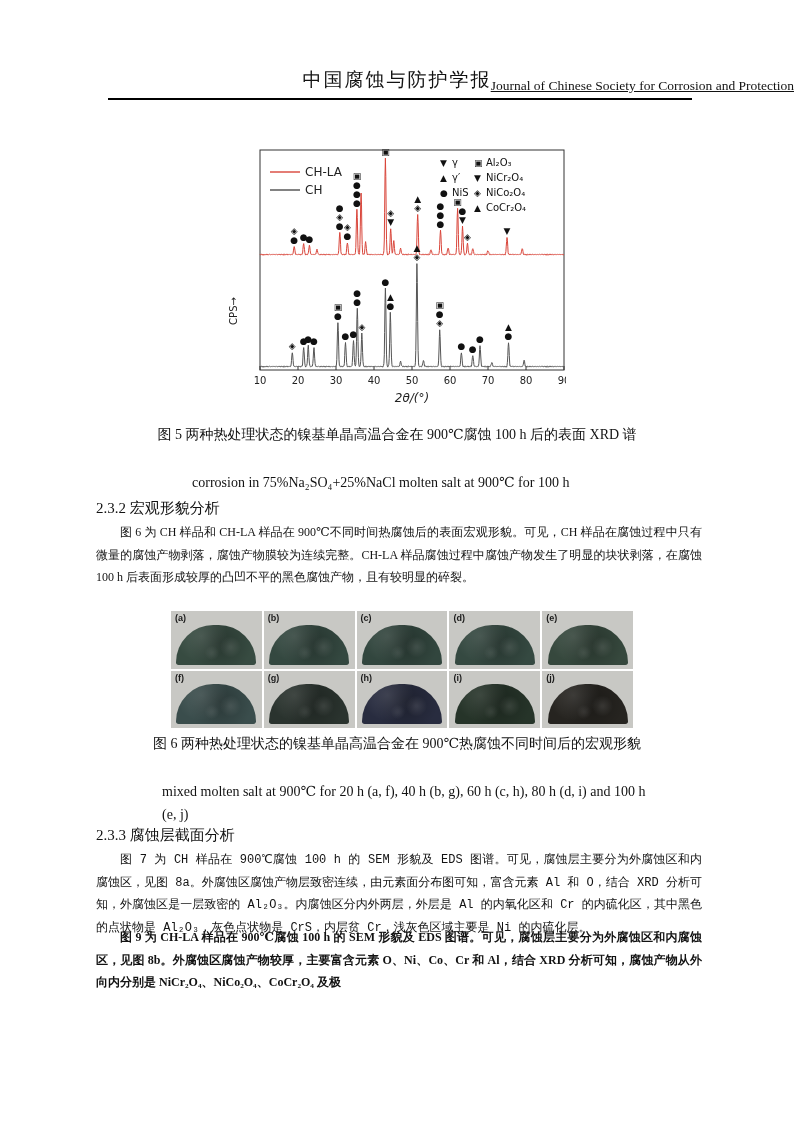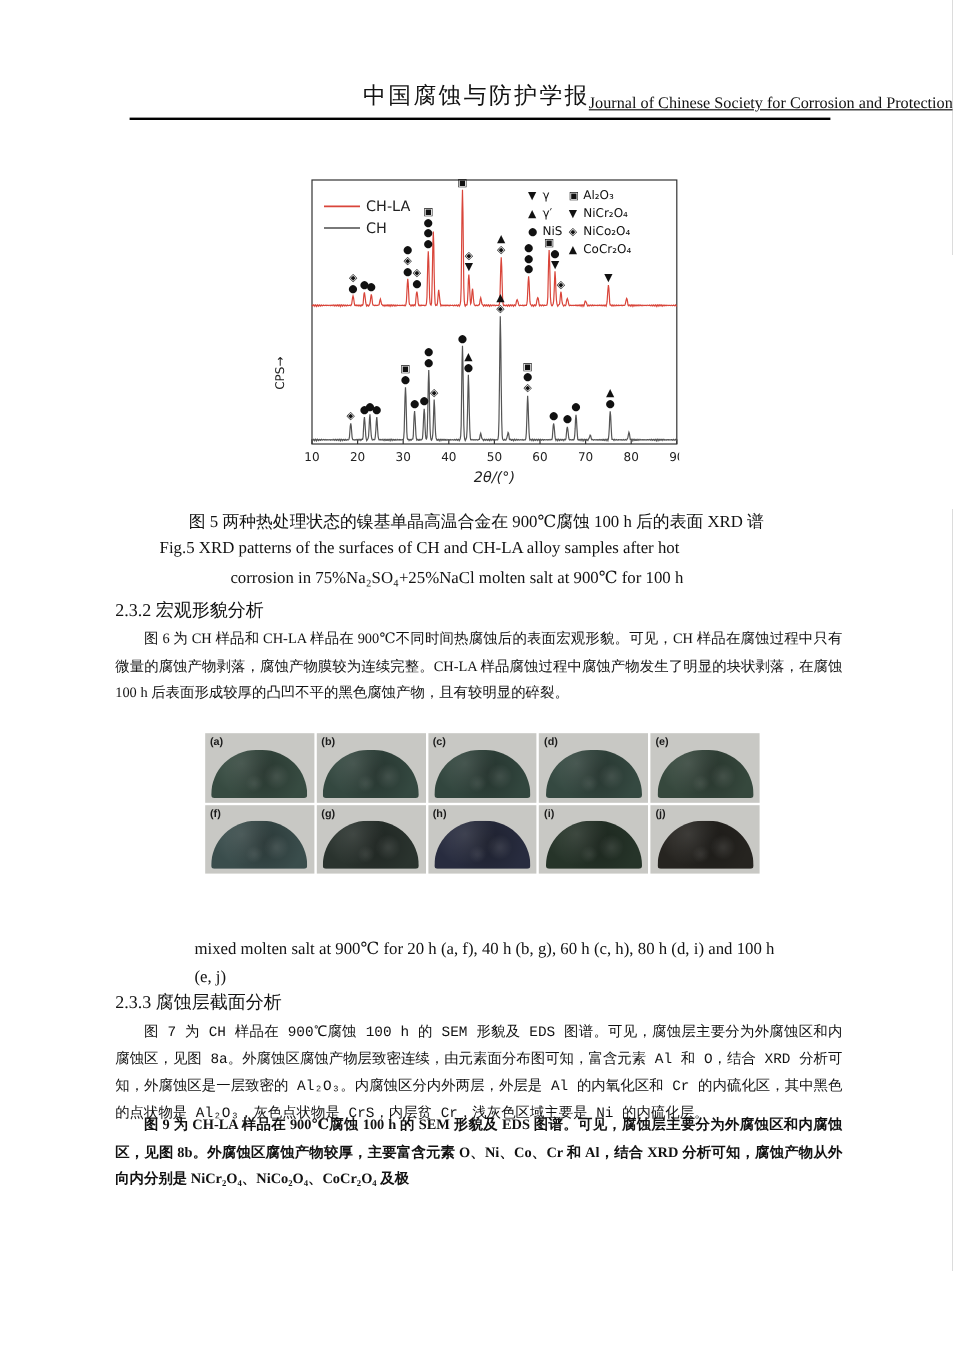"Fig.5 XRD patterns of the" div.cap-left { html: <div>Fig.5 XRD patterns of the surfaces of CH and CH-LA alloy samples after hot</div> -> none }
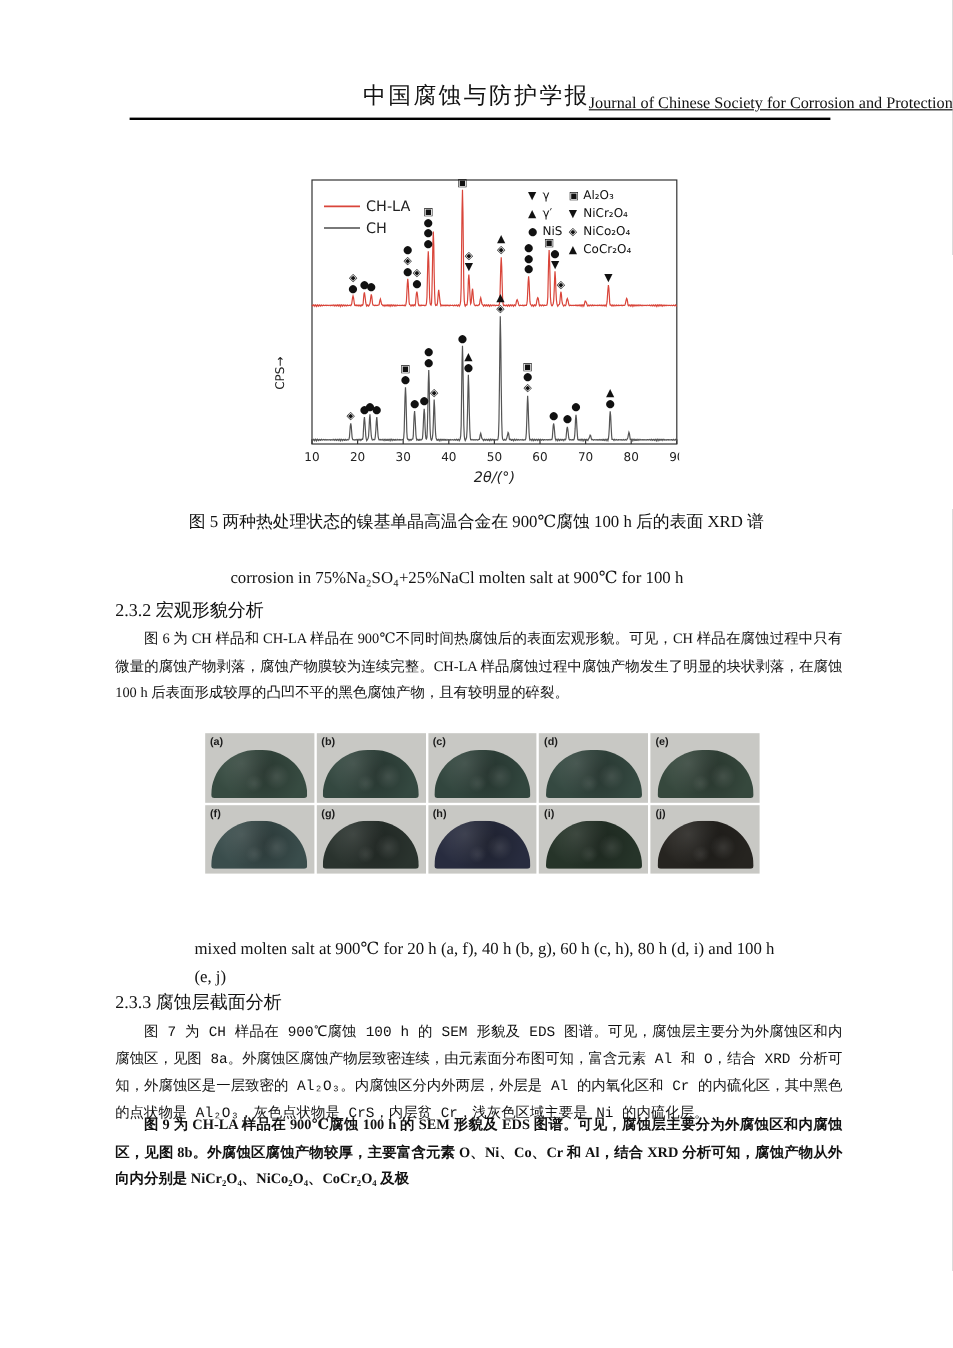"图 6 两种热处理状态的镍基单晶高温合金在 900℃热腐蚀不同时间后的宏观形貌" div.cap-center { html: none -> <div>图 6 两种热处理状态的镍基单晶高温合金在 900℃热腐蚀不同时间后的宏观形貌</div> }
